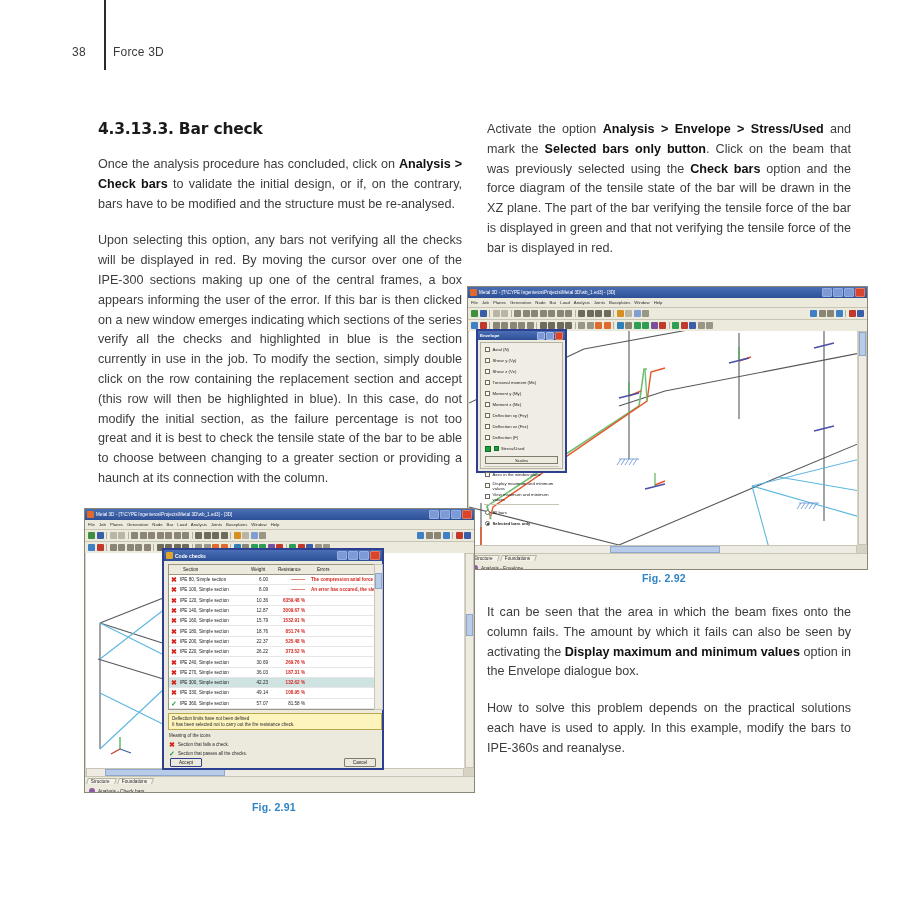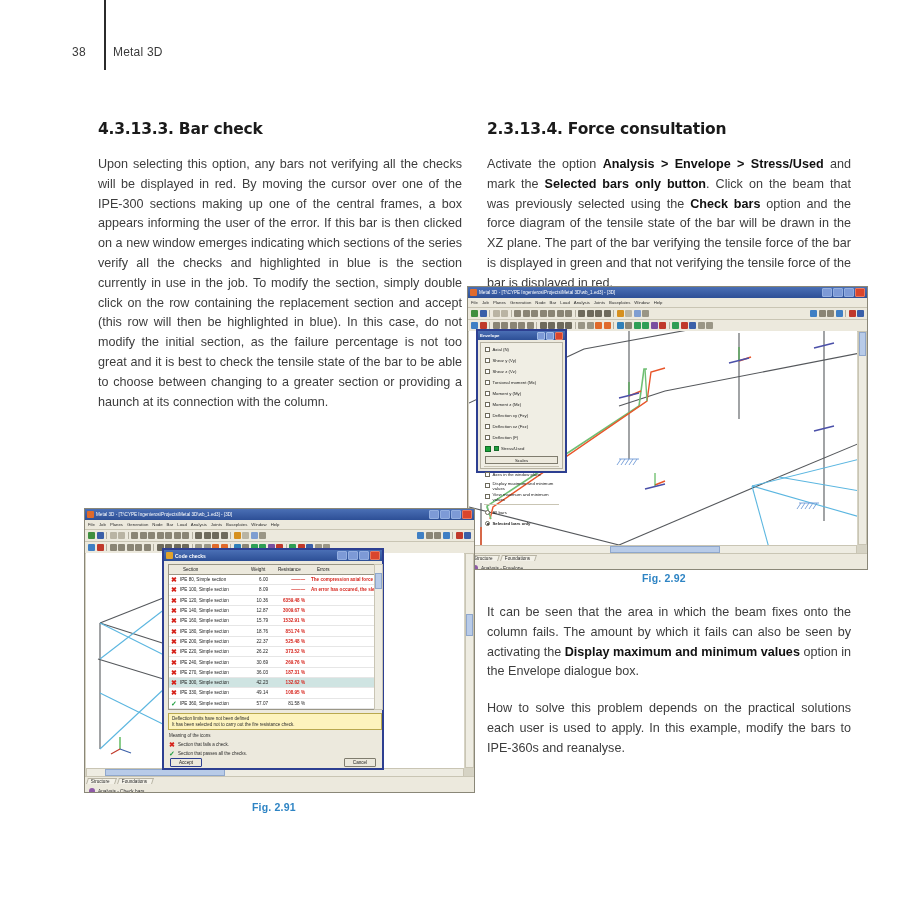"Metal 3D" div.headtitle { text: Metal -> Force }
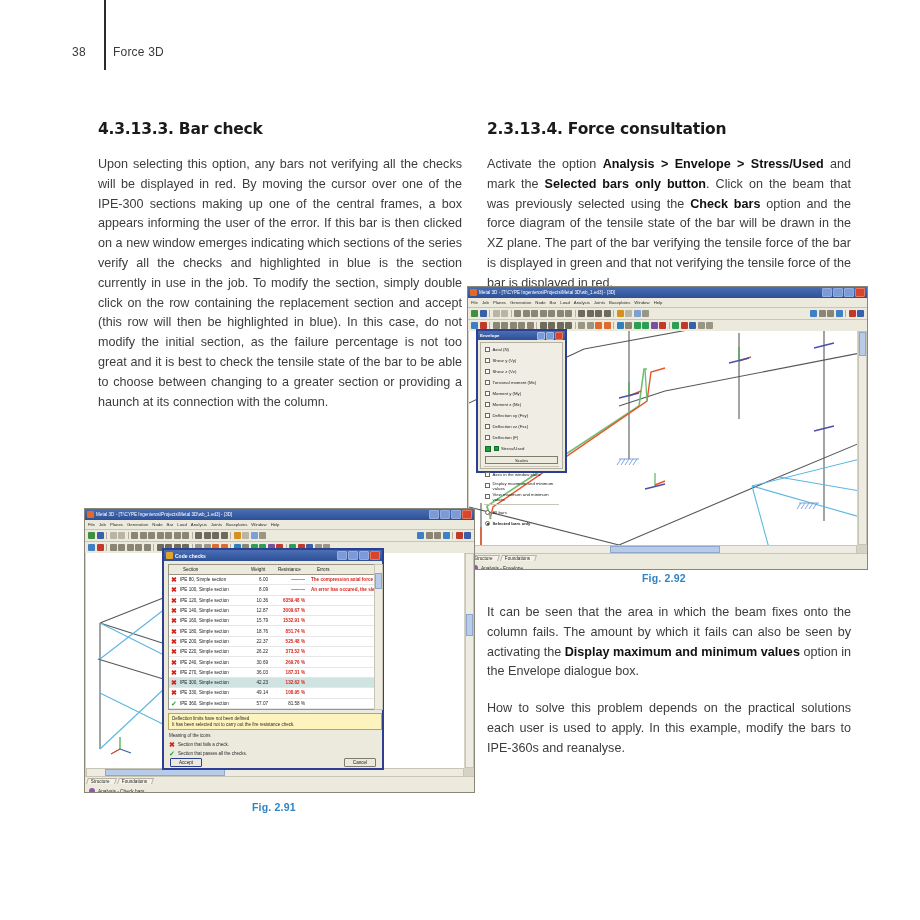"2.3.13.4. Force consultation" h2.sec { html: <h2>2.3.13.4. Force consultation</h2> -> none }
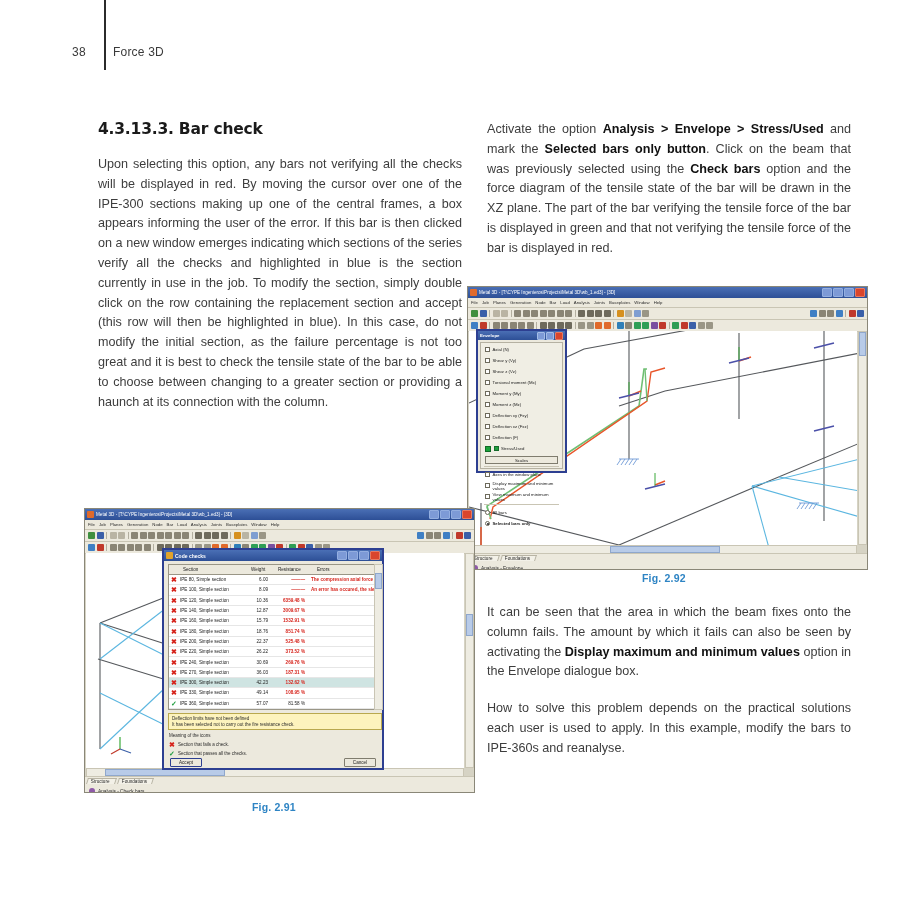"Once the analysis procedure has" p.body { html: none -> <p><span>Once the analysis procedure has concluded, click on </span><b>Analysis &gt; Check bars</b><span> to validate the initial design, or if, on the contrary, bars have to be modified and the structure must be re-analysed.</span></p> }
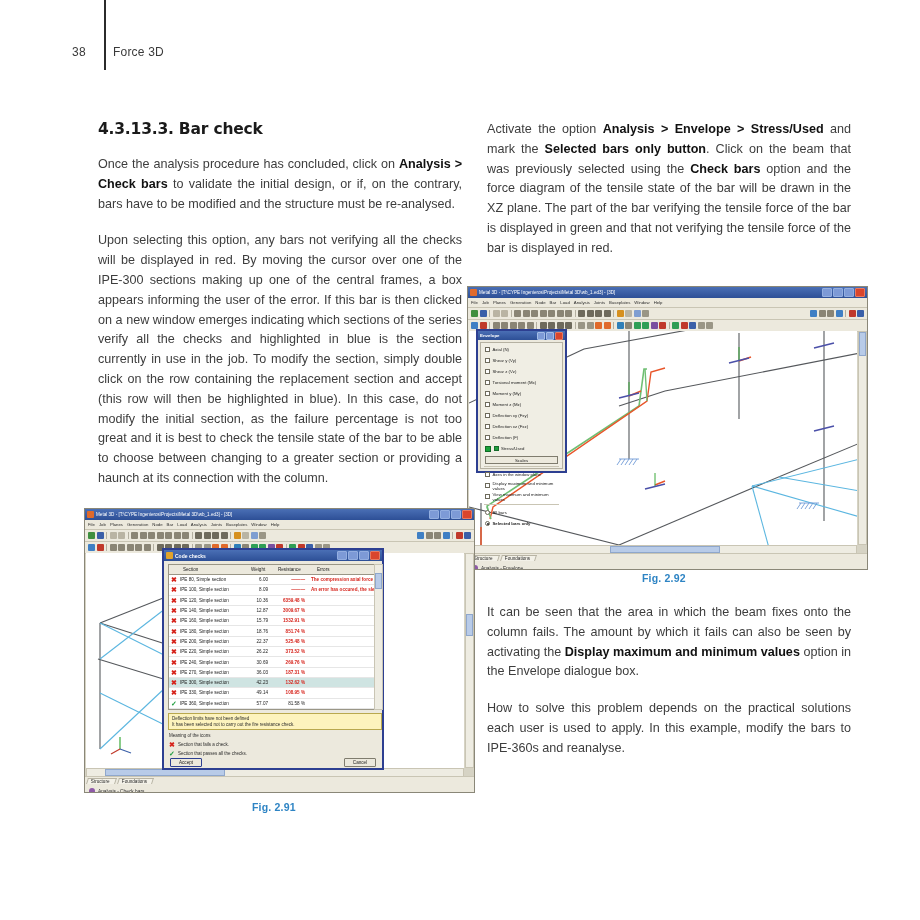"How to solve this problem" p.body { text: user -> have }
